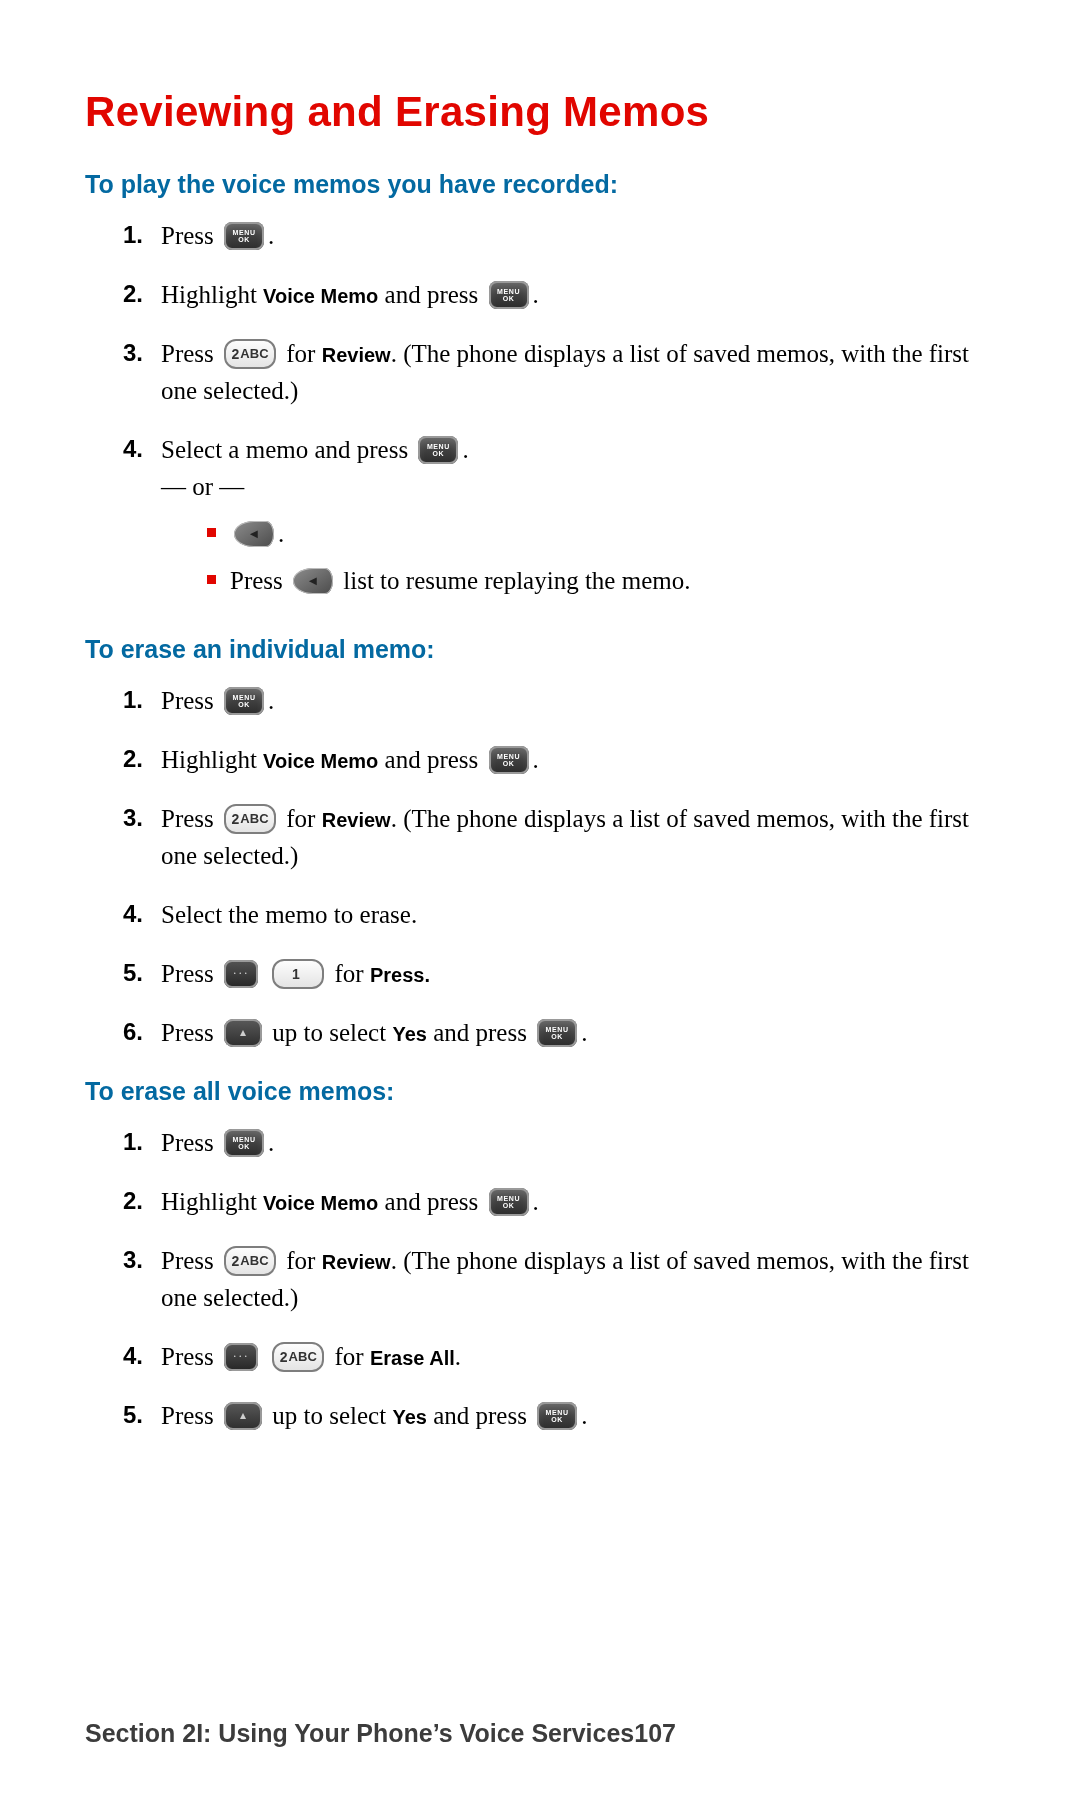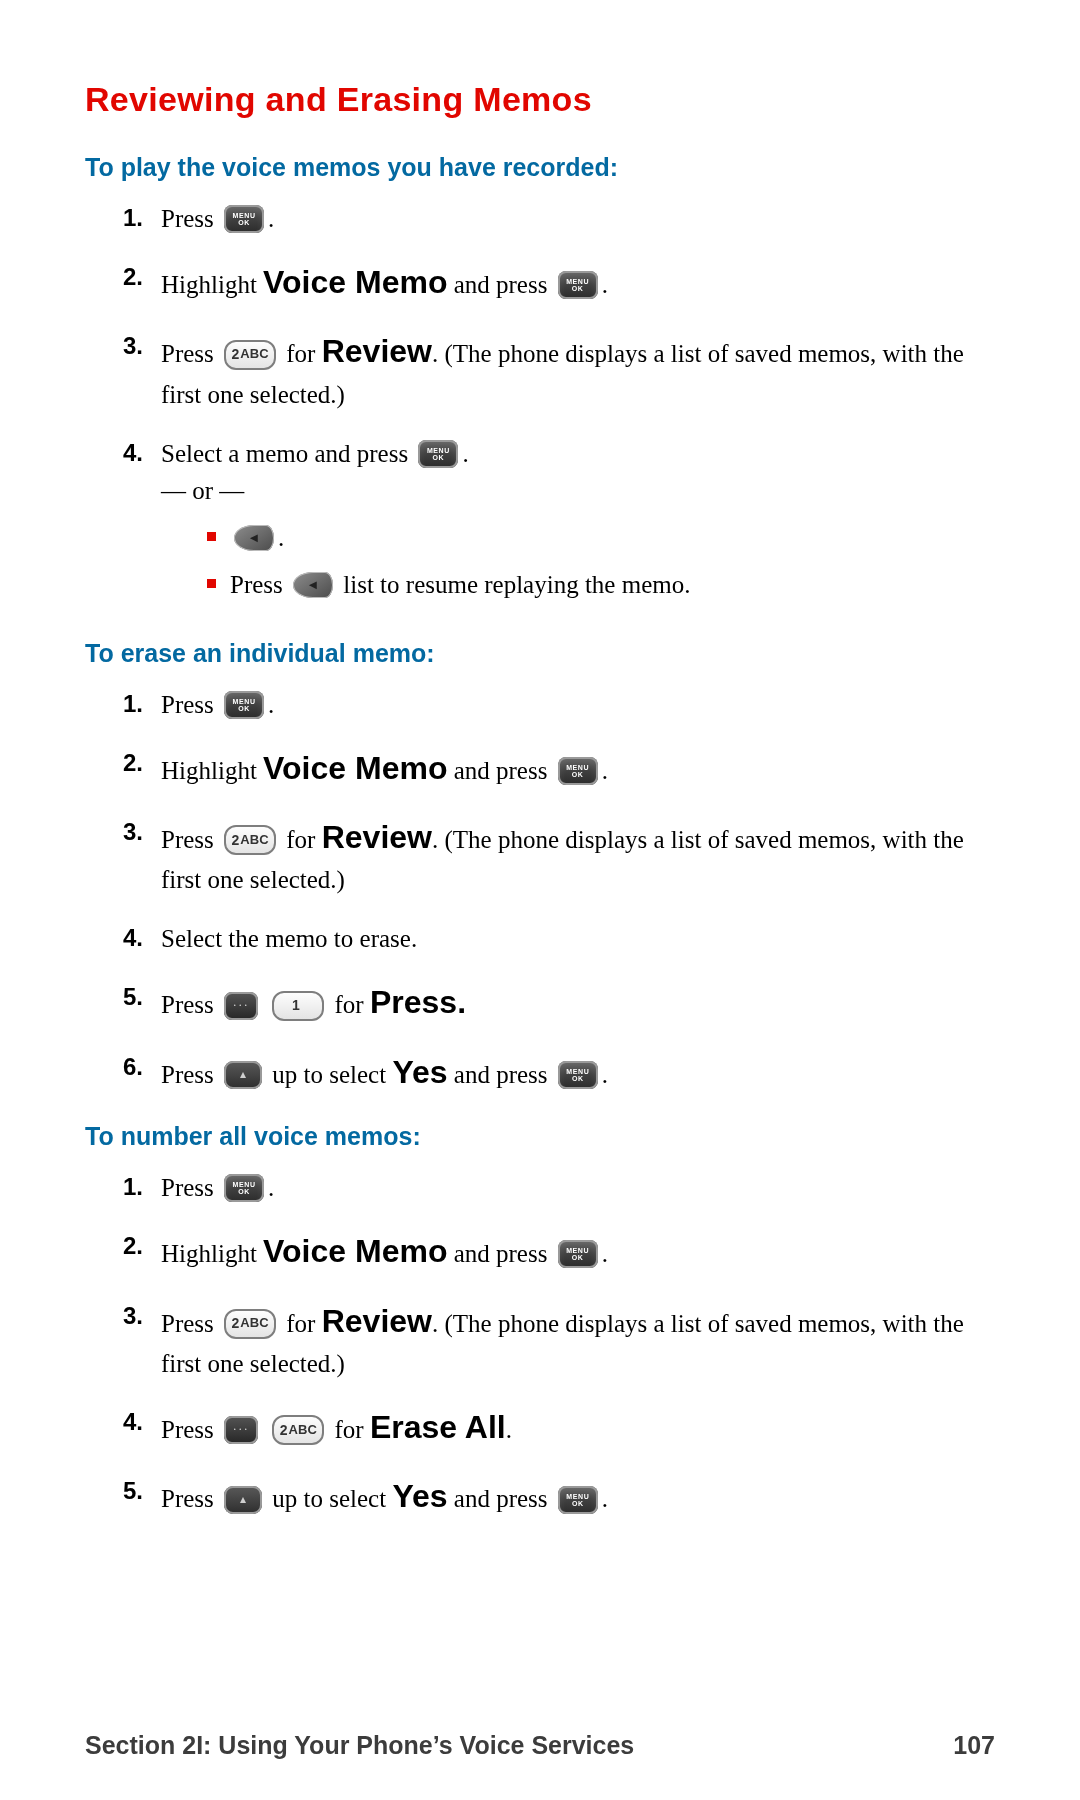"Reviewing and Erasing Memos" h2.title { font-size: 34px -> 42px; margin: 0 0 34px 0 -> 8px 0 34px 0 }
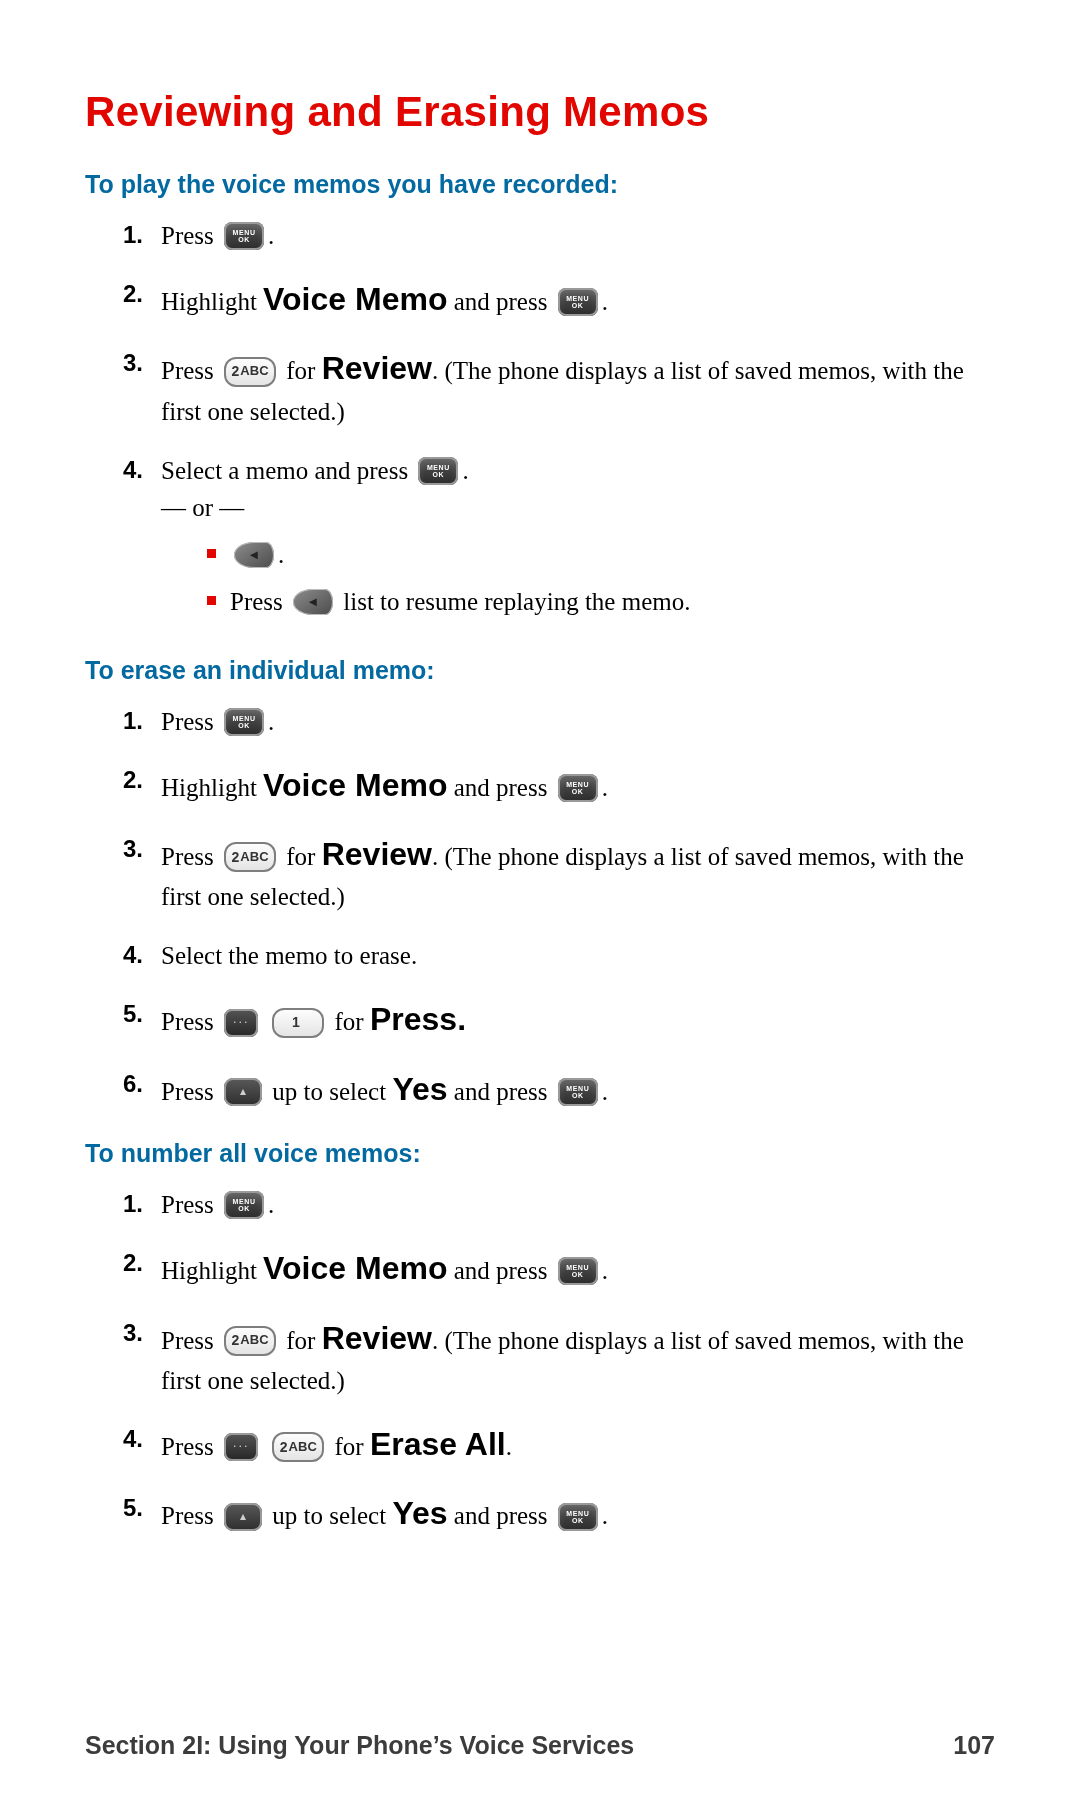"Voice Memo" .b { font-size: 32px -> 20px }
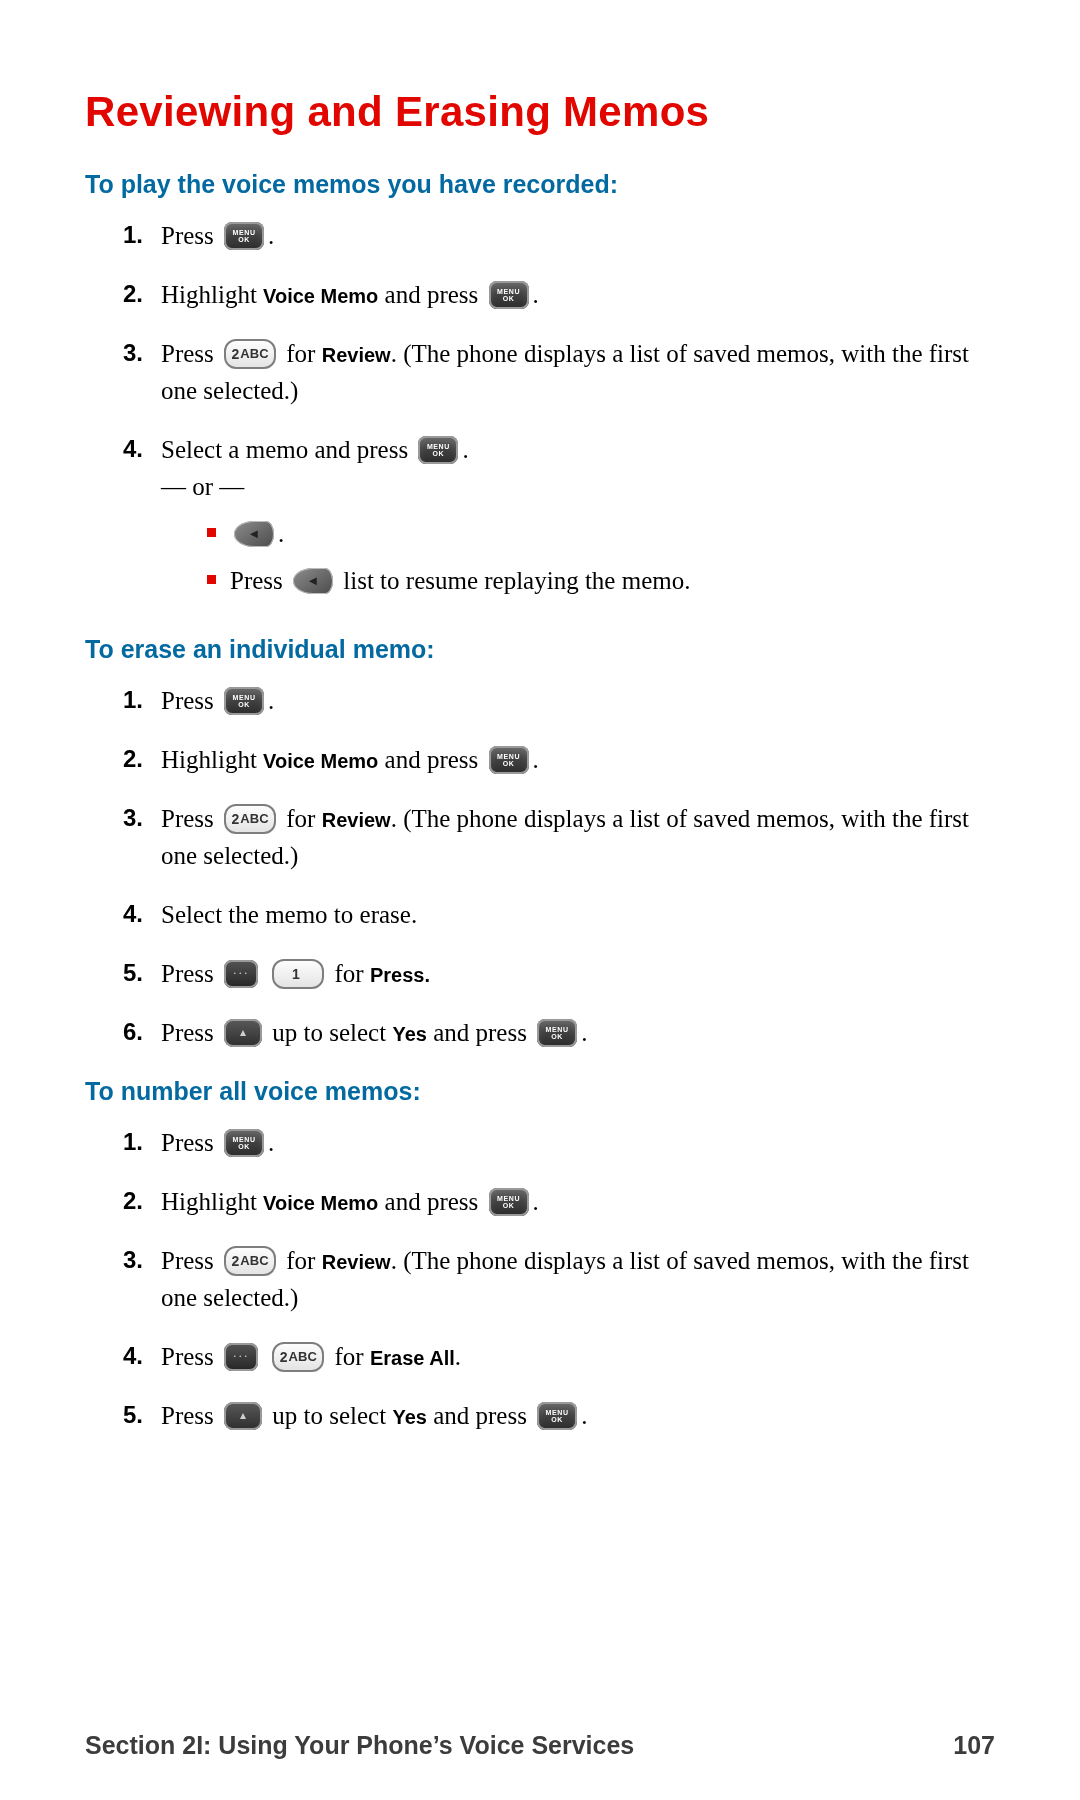"To number all voice memos:" div.subhead { text: number -> erase }
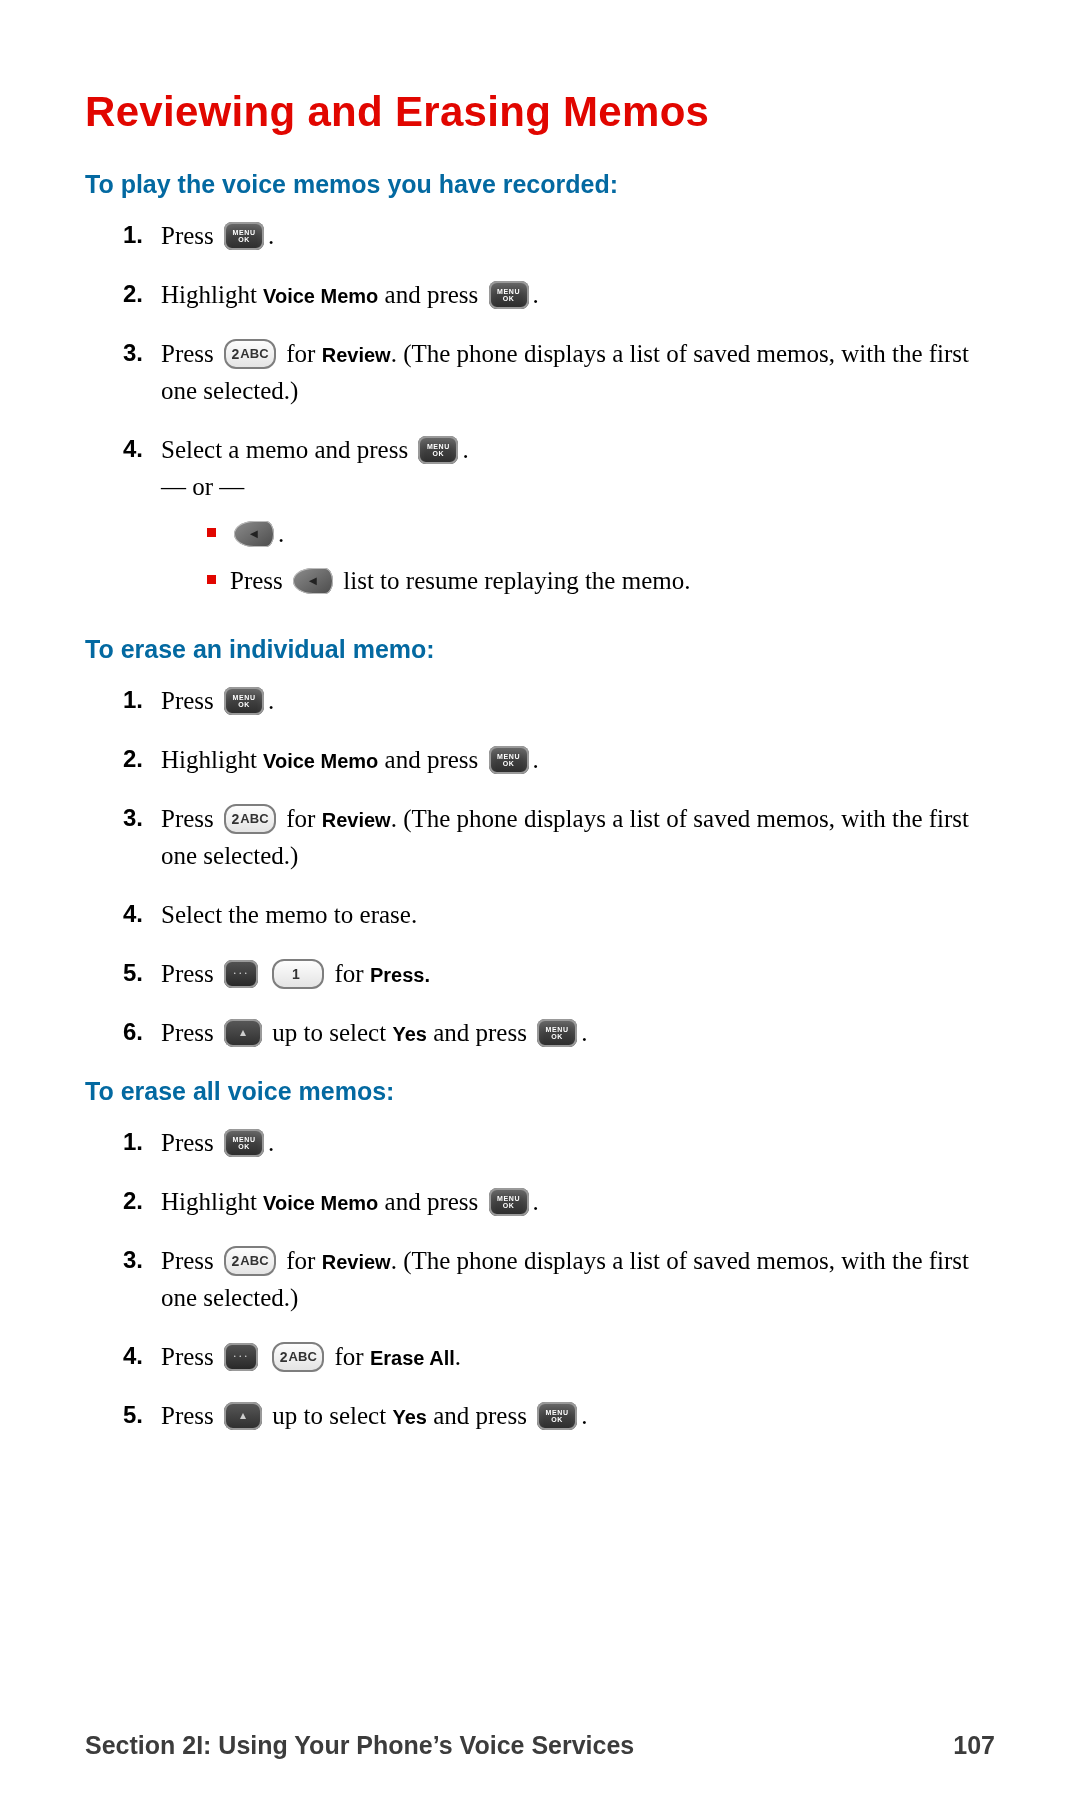"Section 2I: Using Your Phone’s" .footer { bottom: 40px -> 52px; justify-content: space-between -> none }
